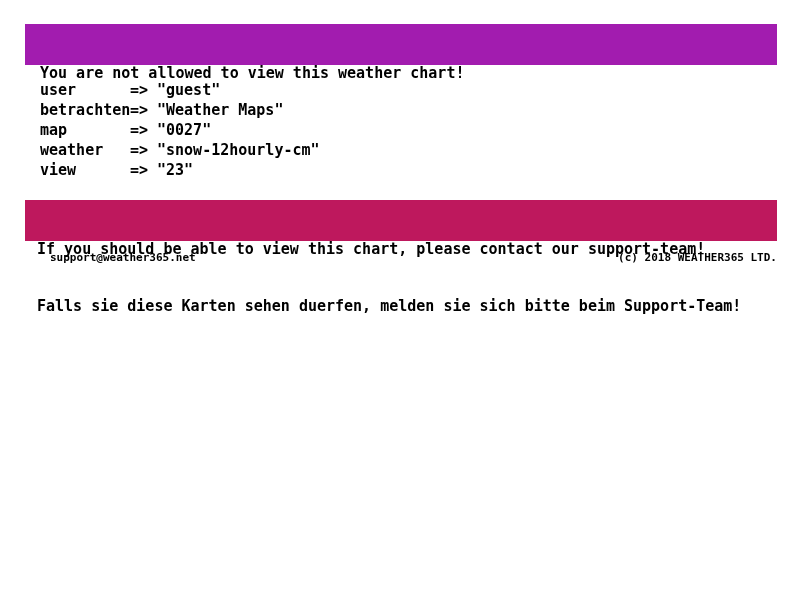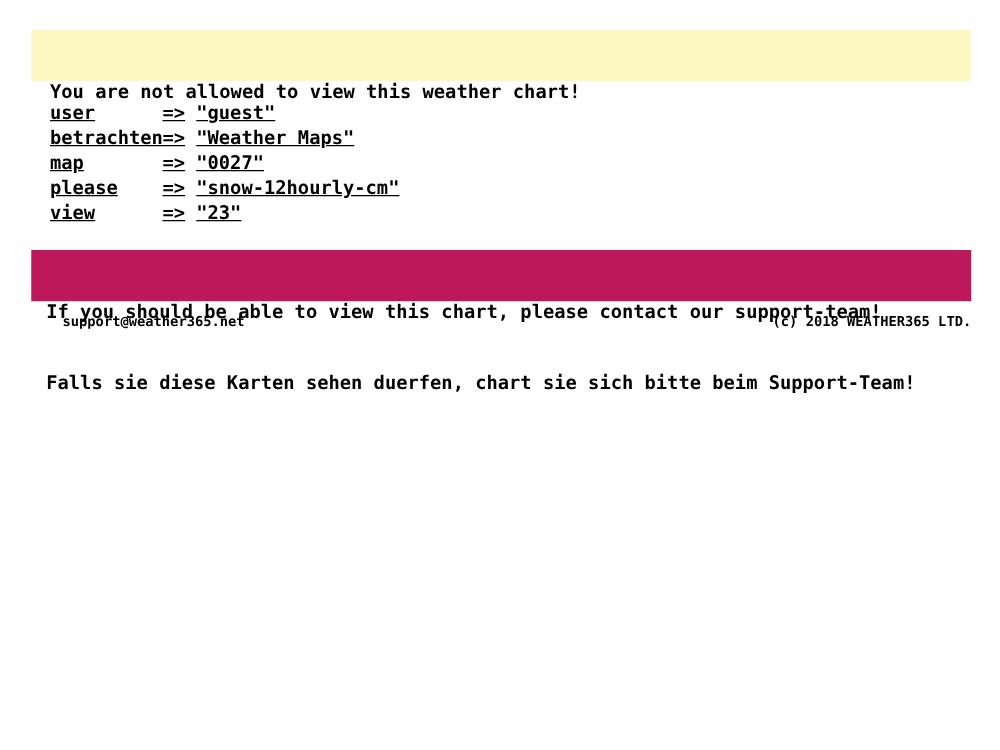"You are not allowed to" .banner-denied { background: #fef9c3 -> #a21caf }
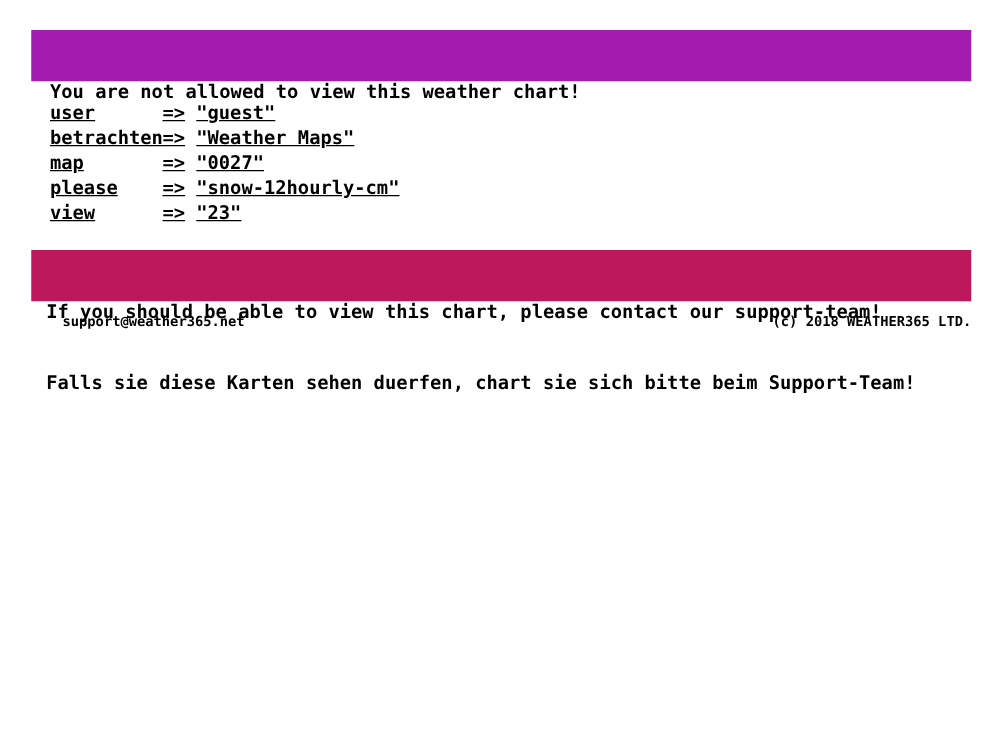"user" .params { text-decoration: underline -> none }
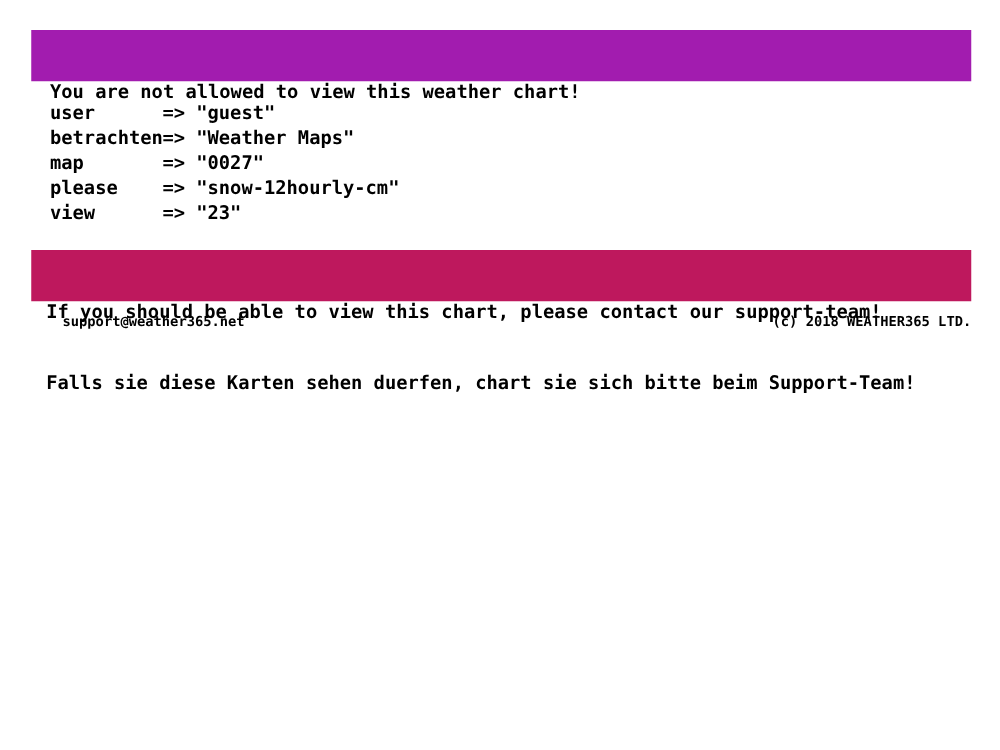"please" span.param-key { text: please -> weather }
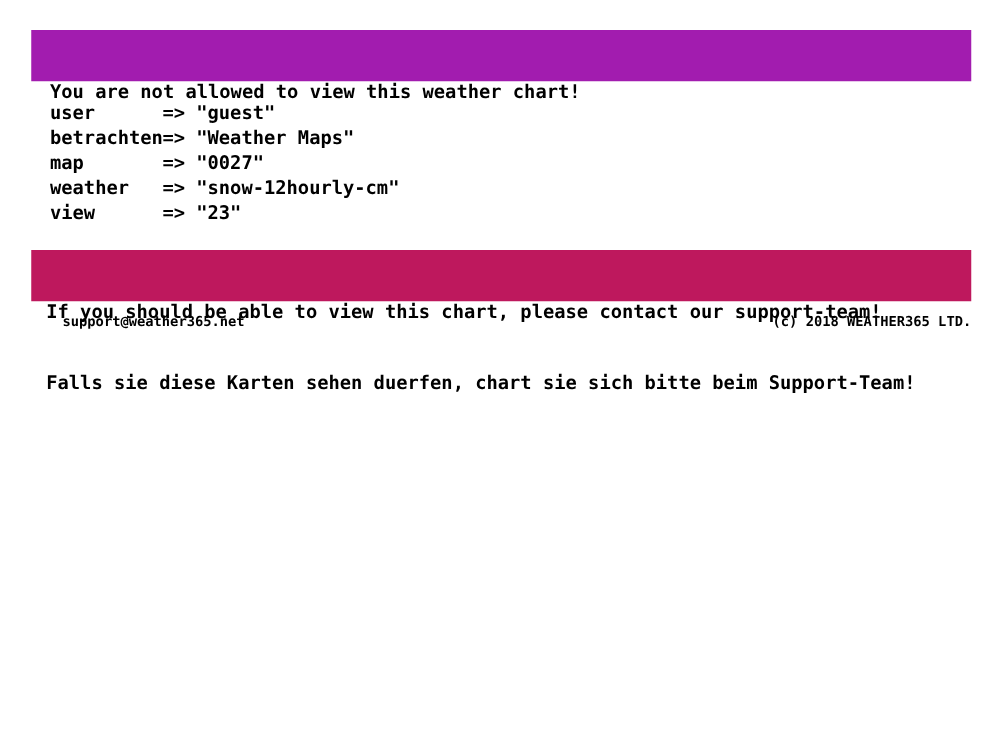"Falls sie diese Karten sehen" div { text: chart -> melden }
